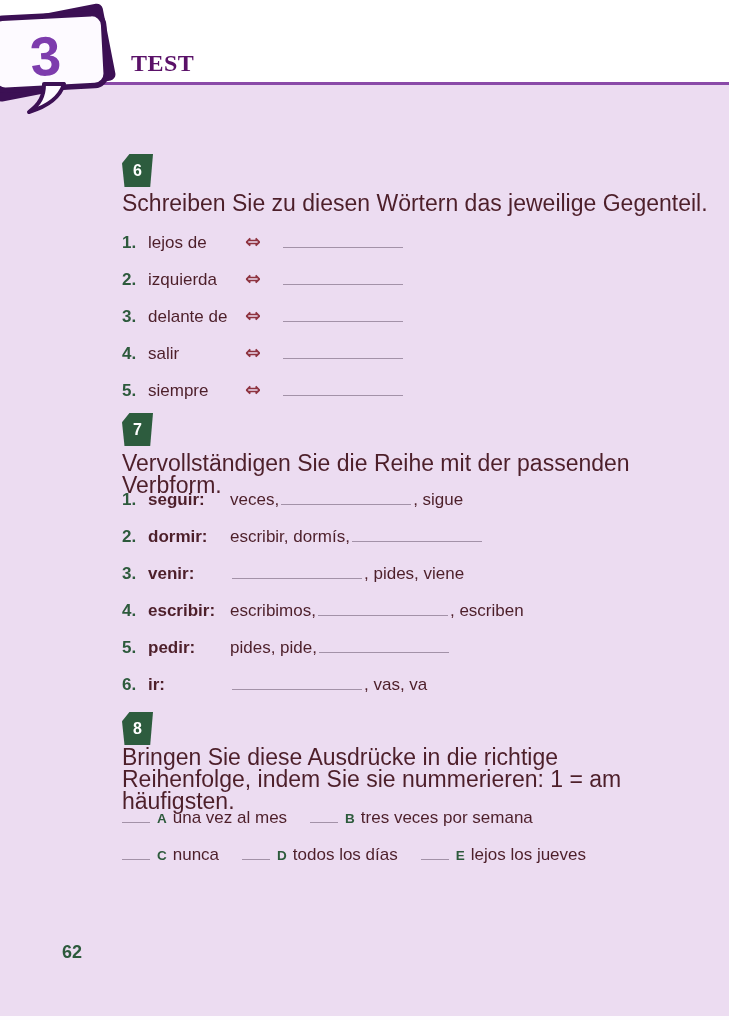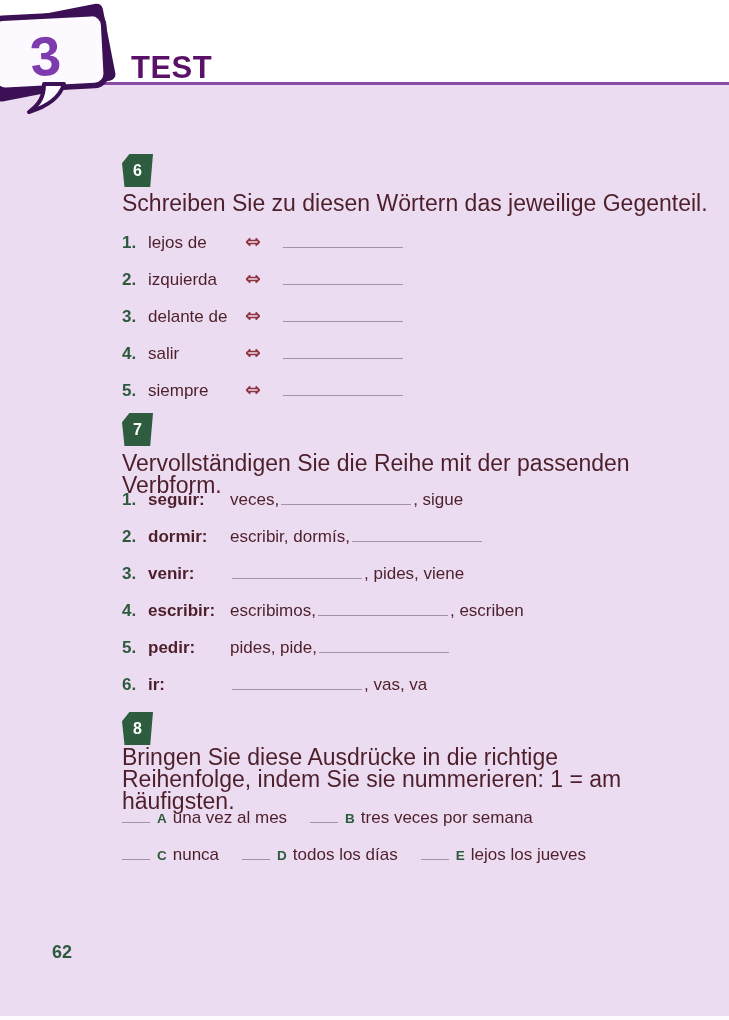"TEST" .page-title { font-family: none -> Liberation Serif, serif; font-size: 31px -> 24px }
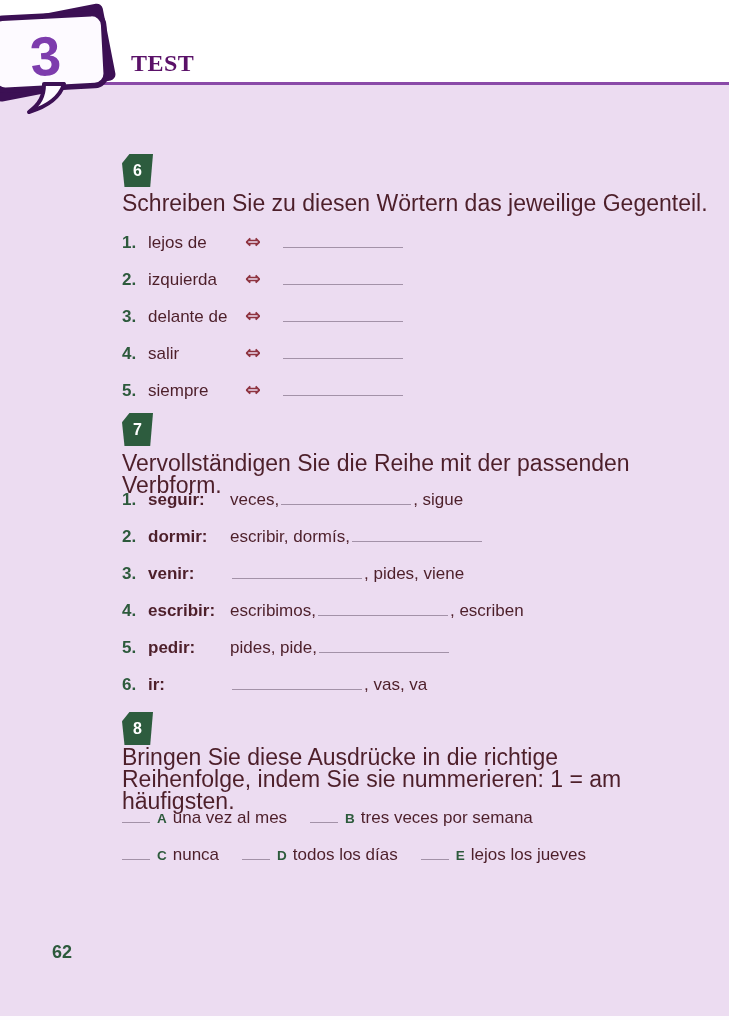"62" .page-number { left: 52px -> 62px }
